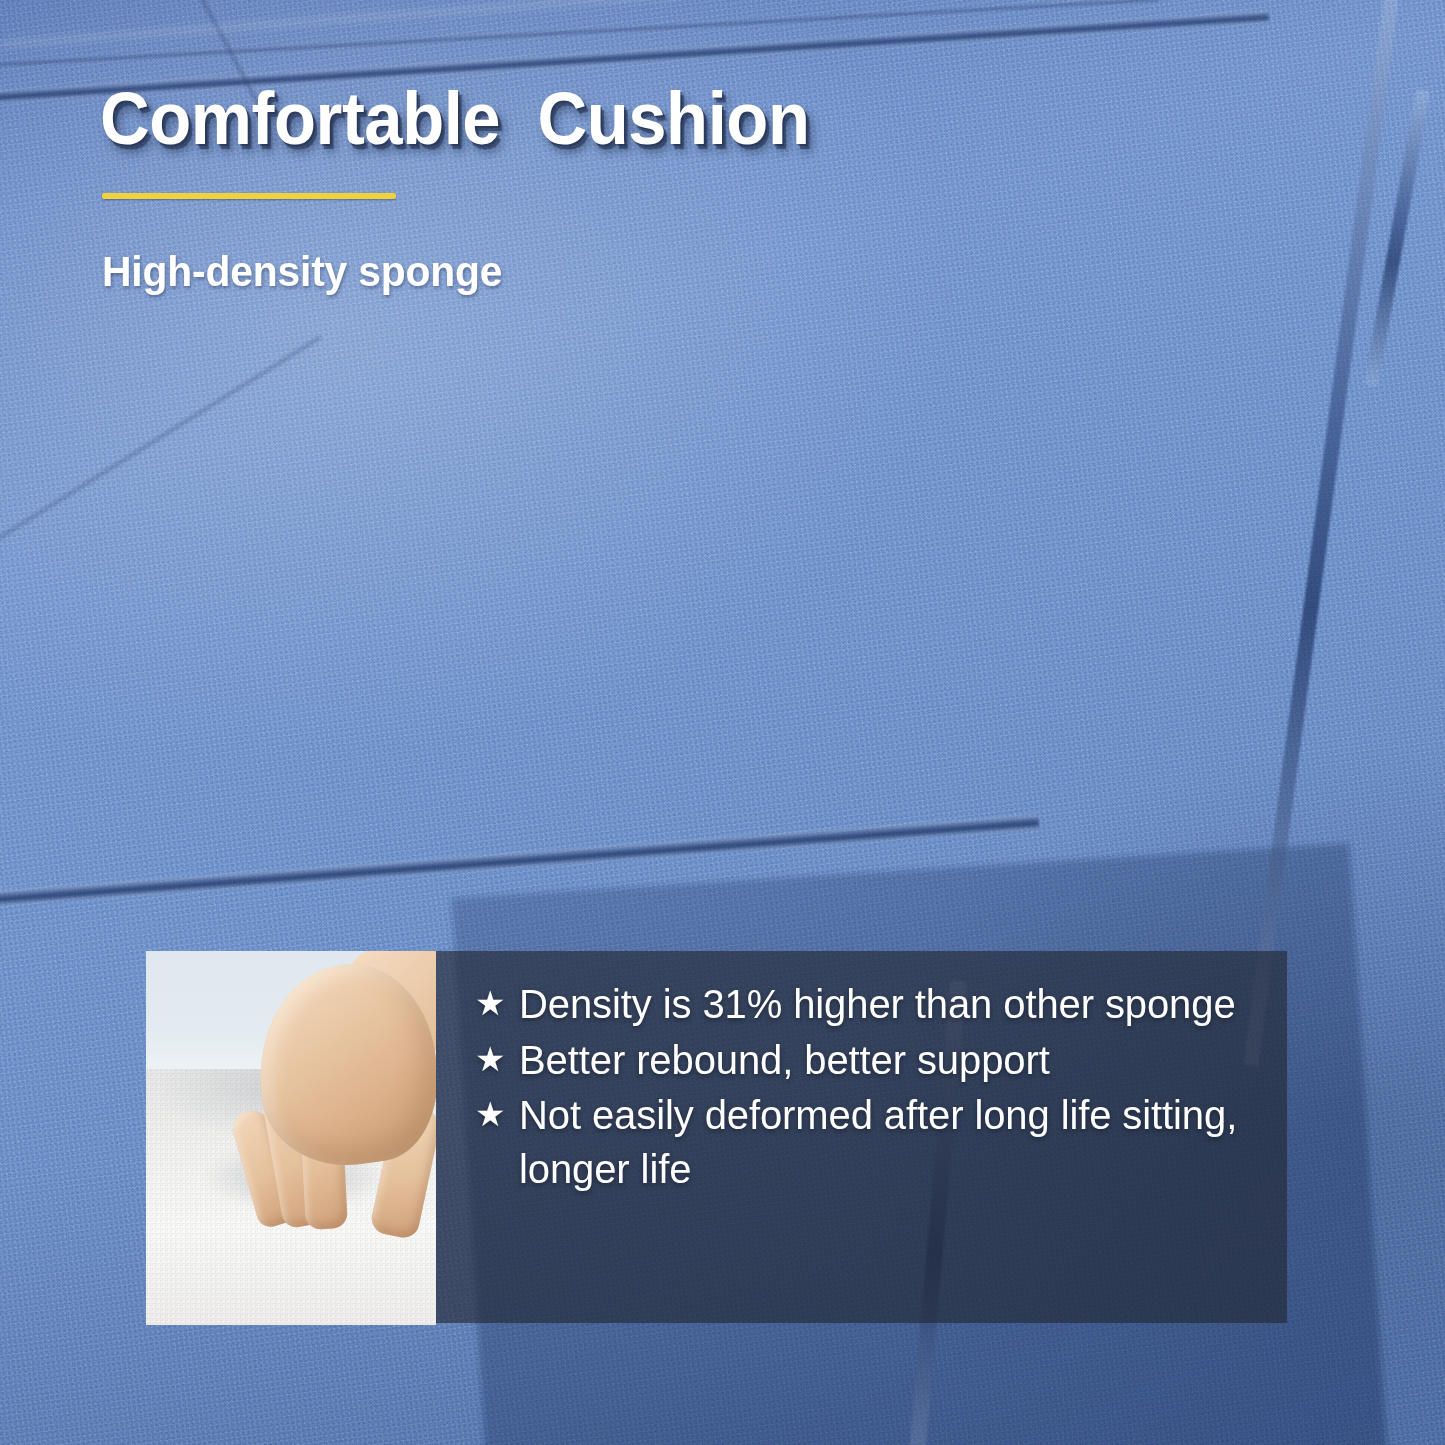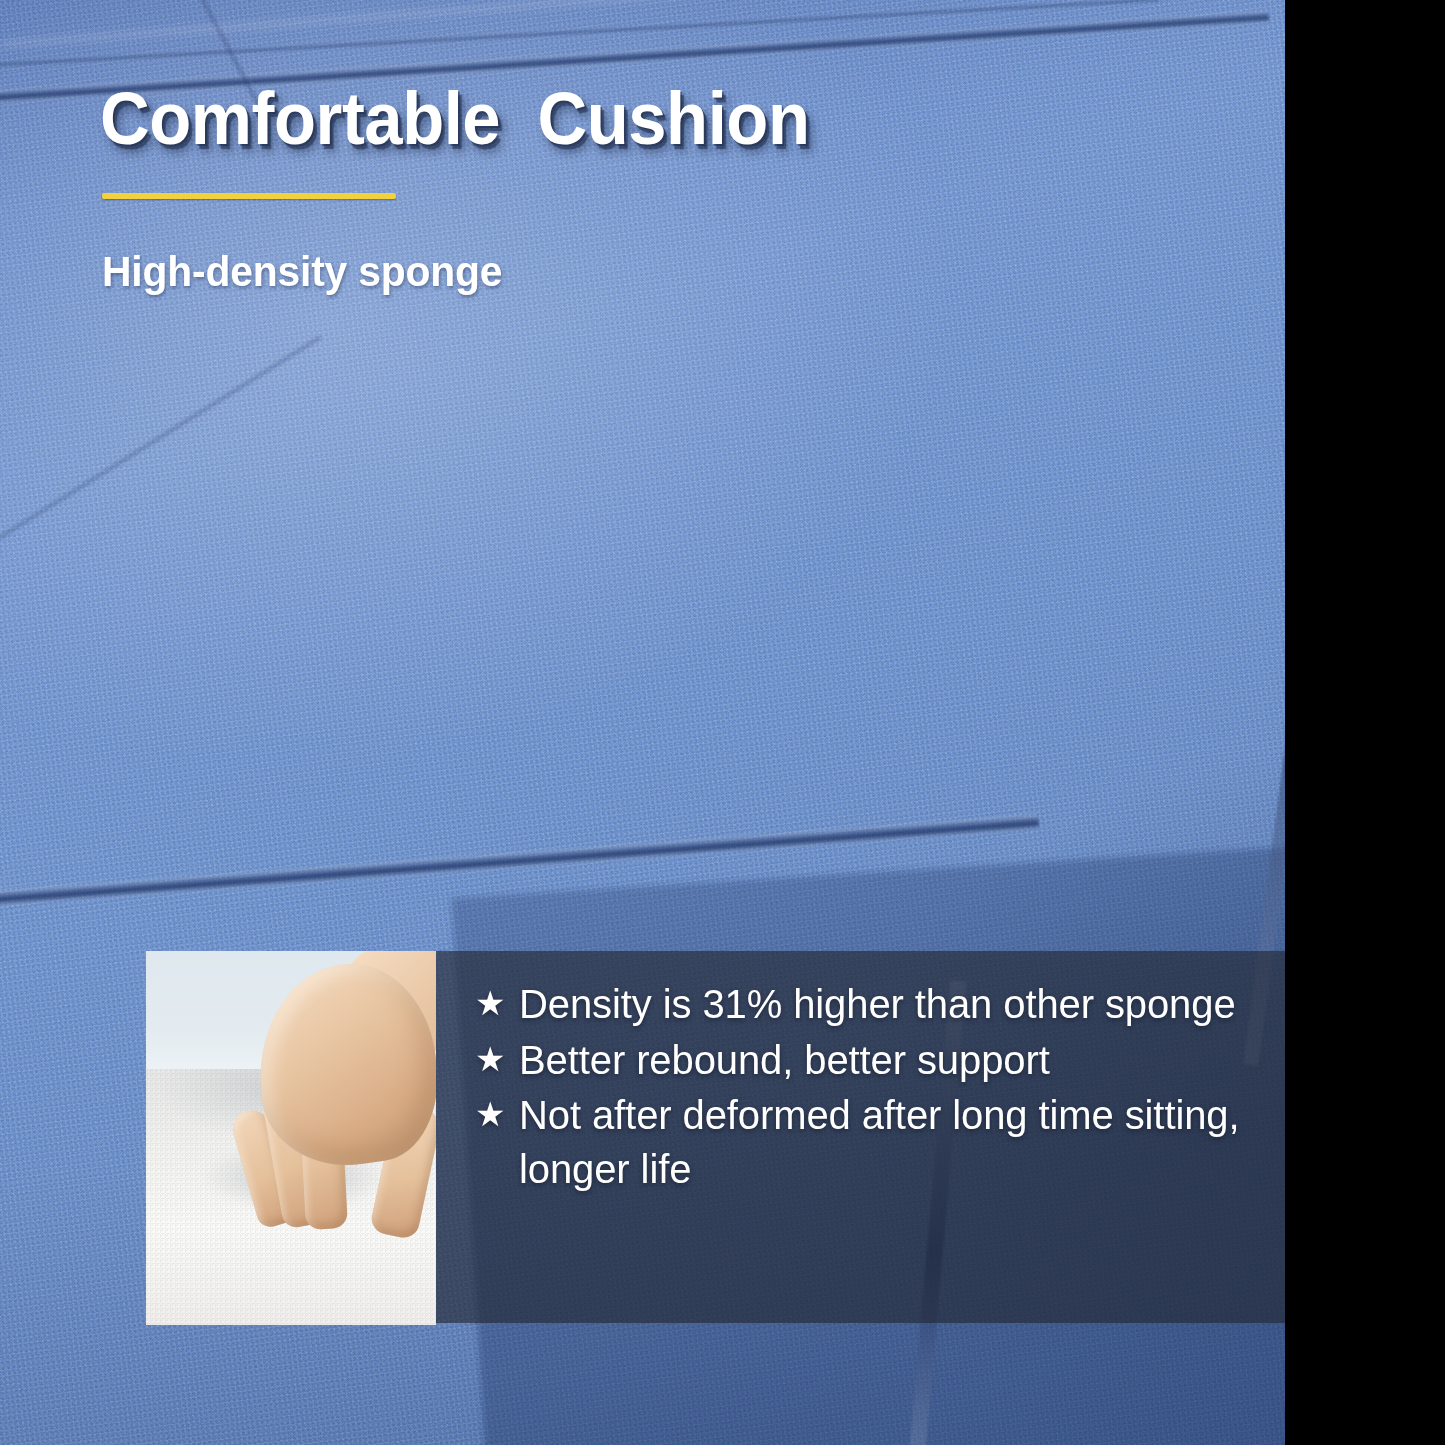"Comfortable Cushion" #stage { width: 1285px -> 1445px }
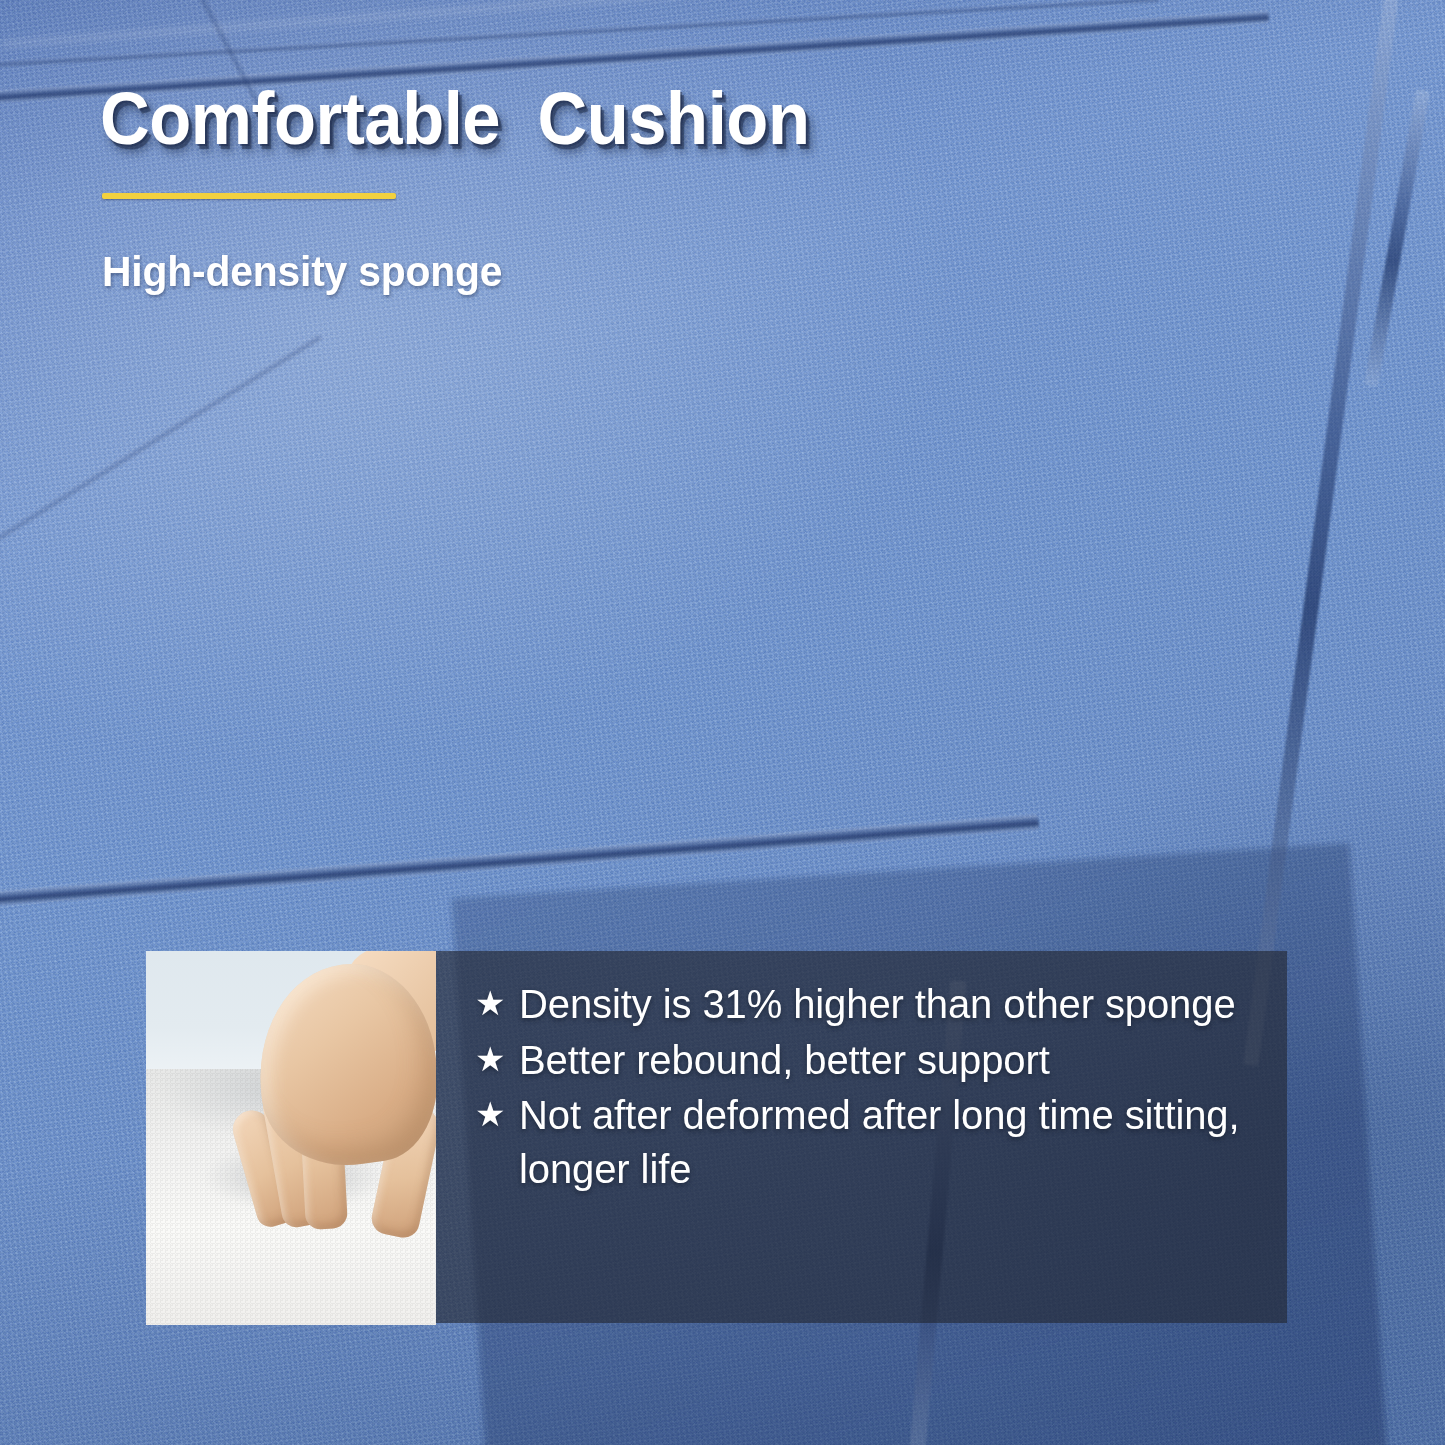"Not after deformed after long" span.bullet-text { text: after deformed after long time -> easily deformed after long life }
